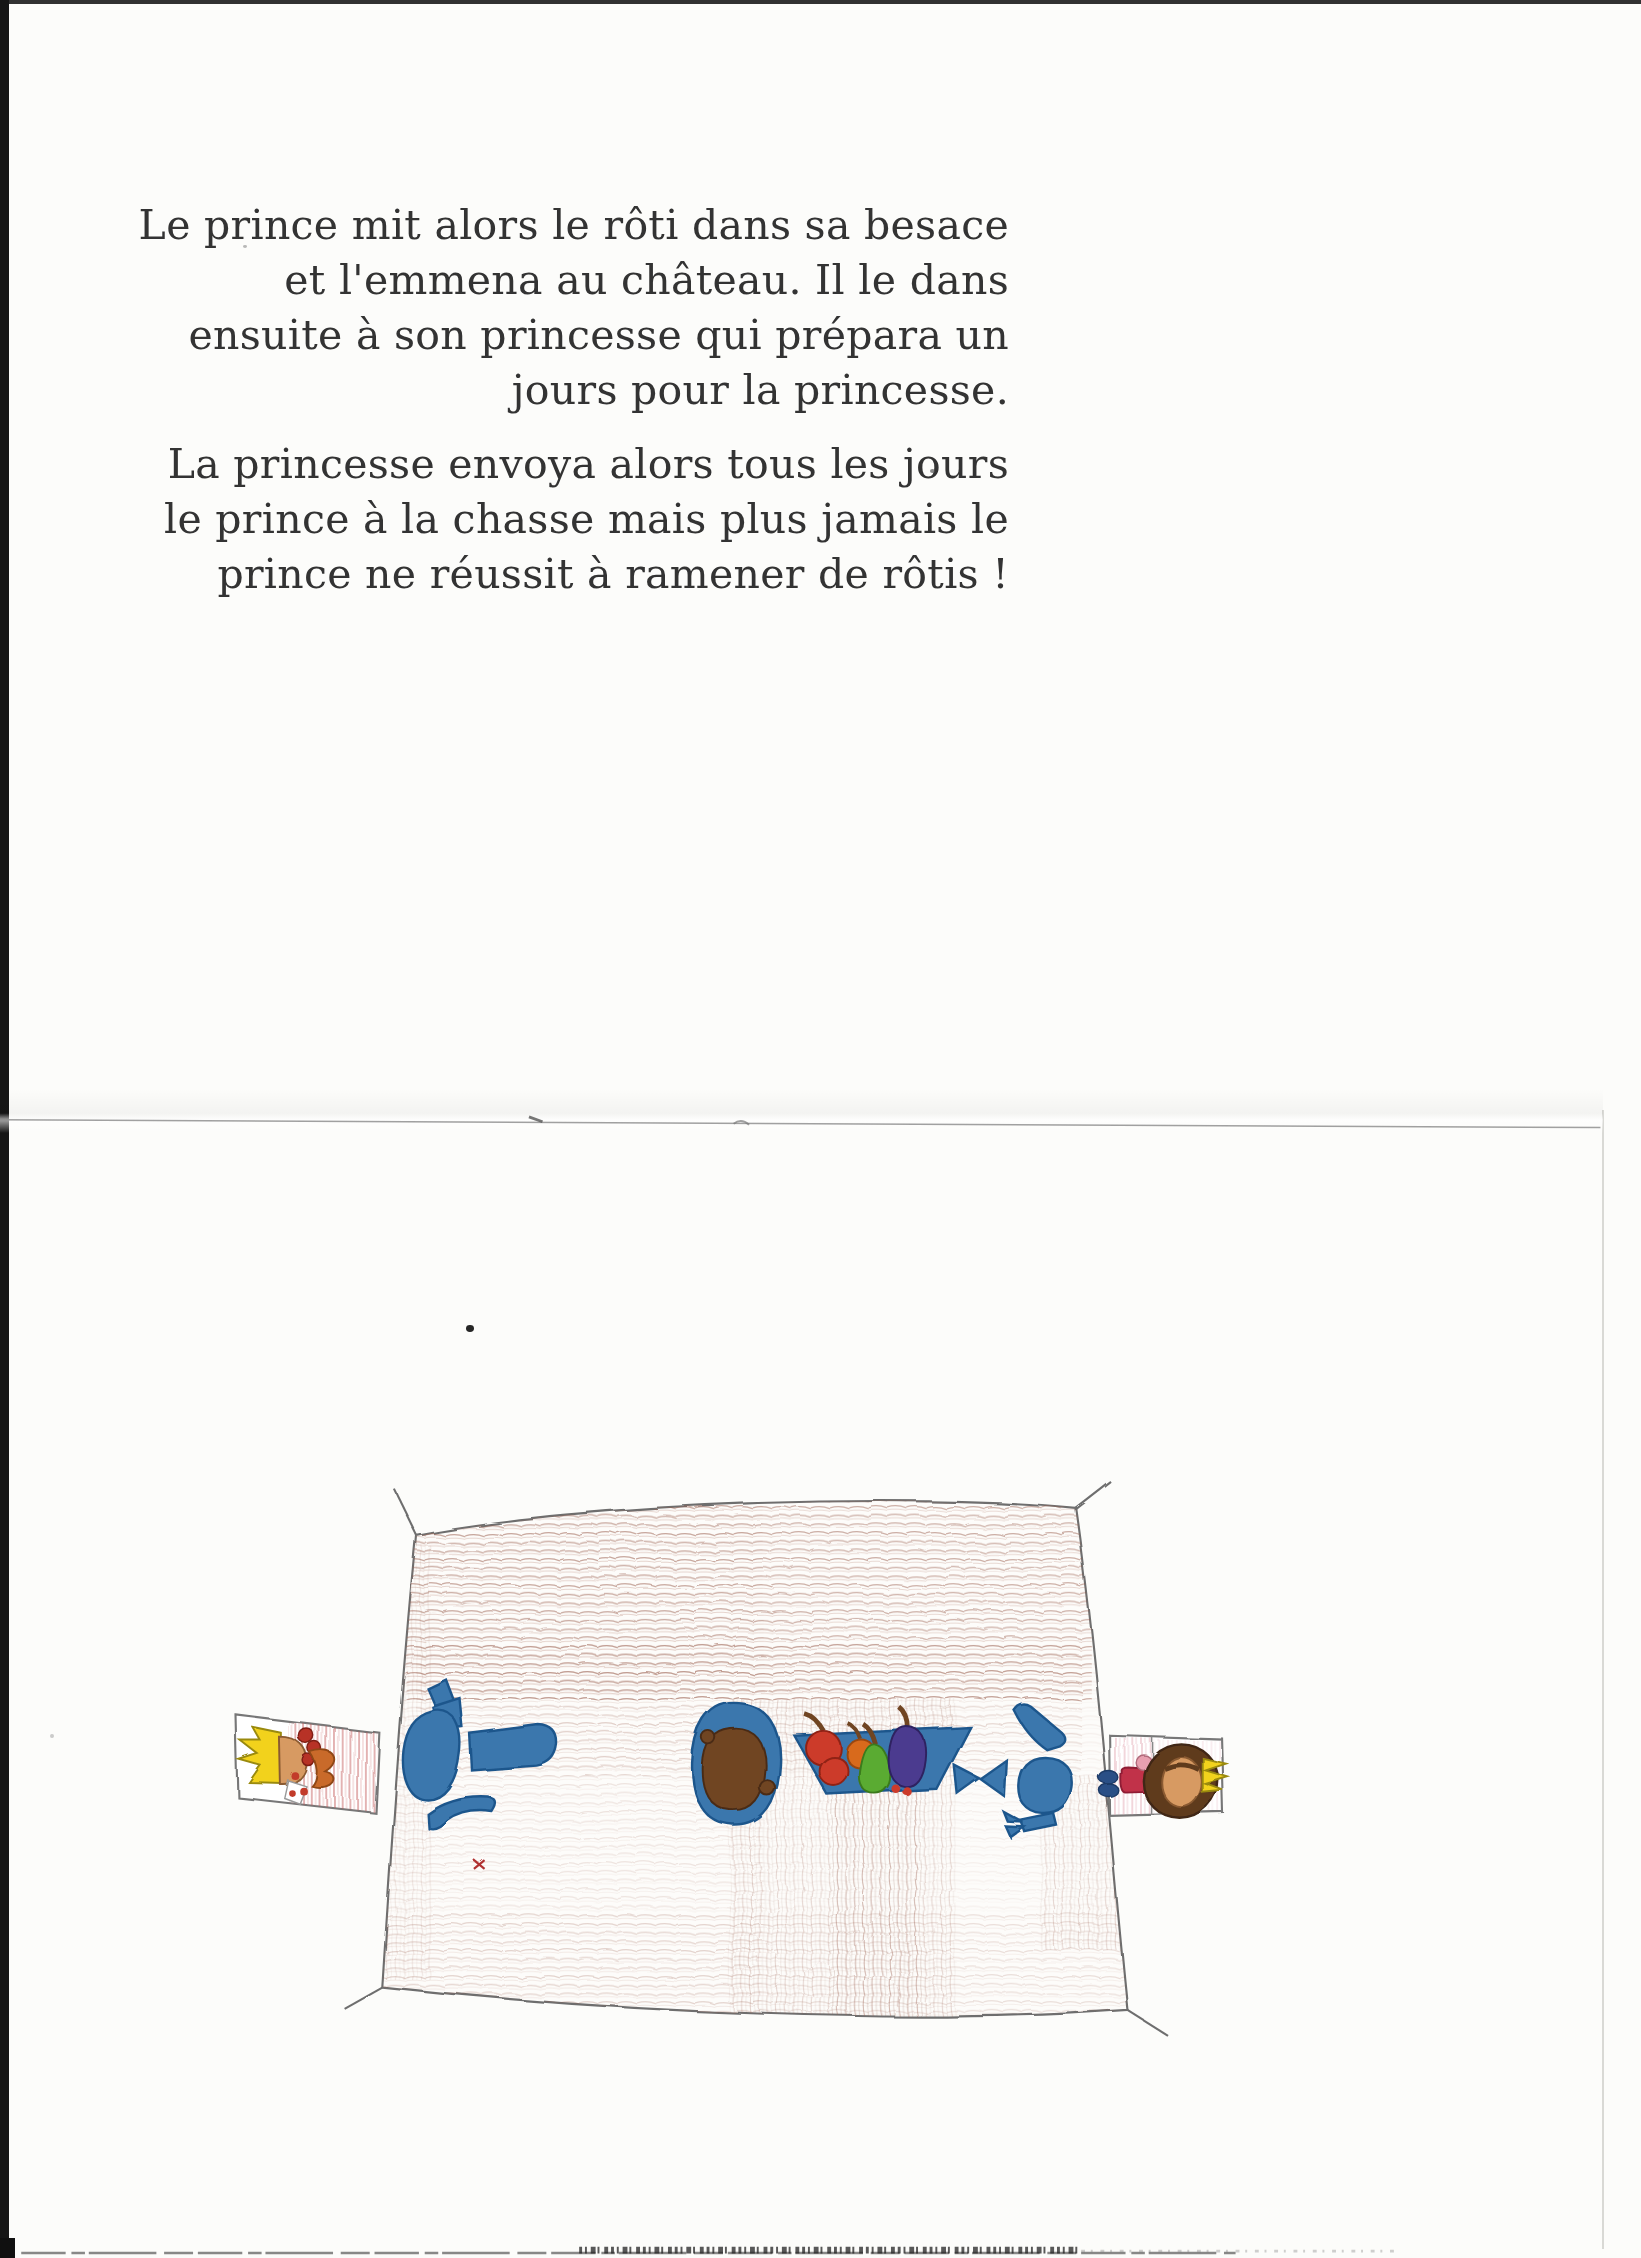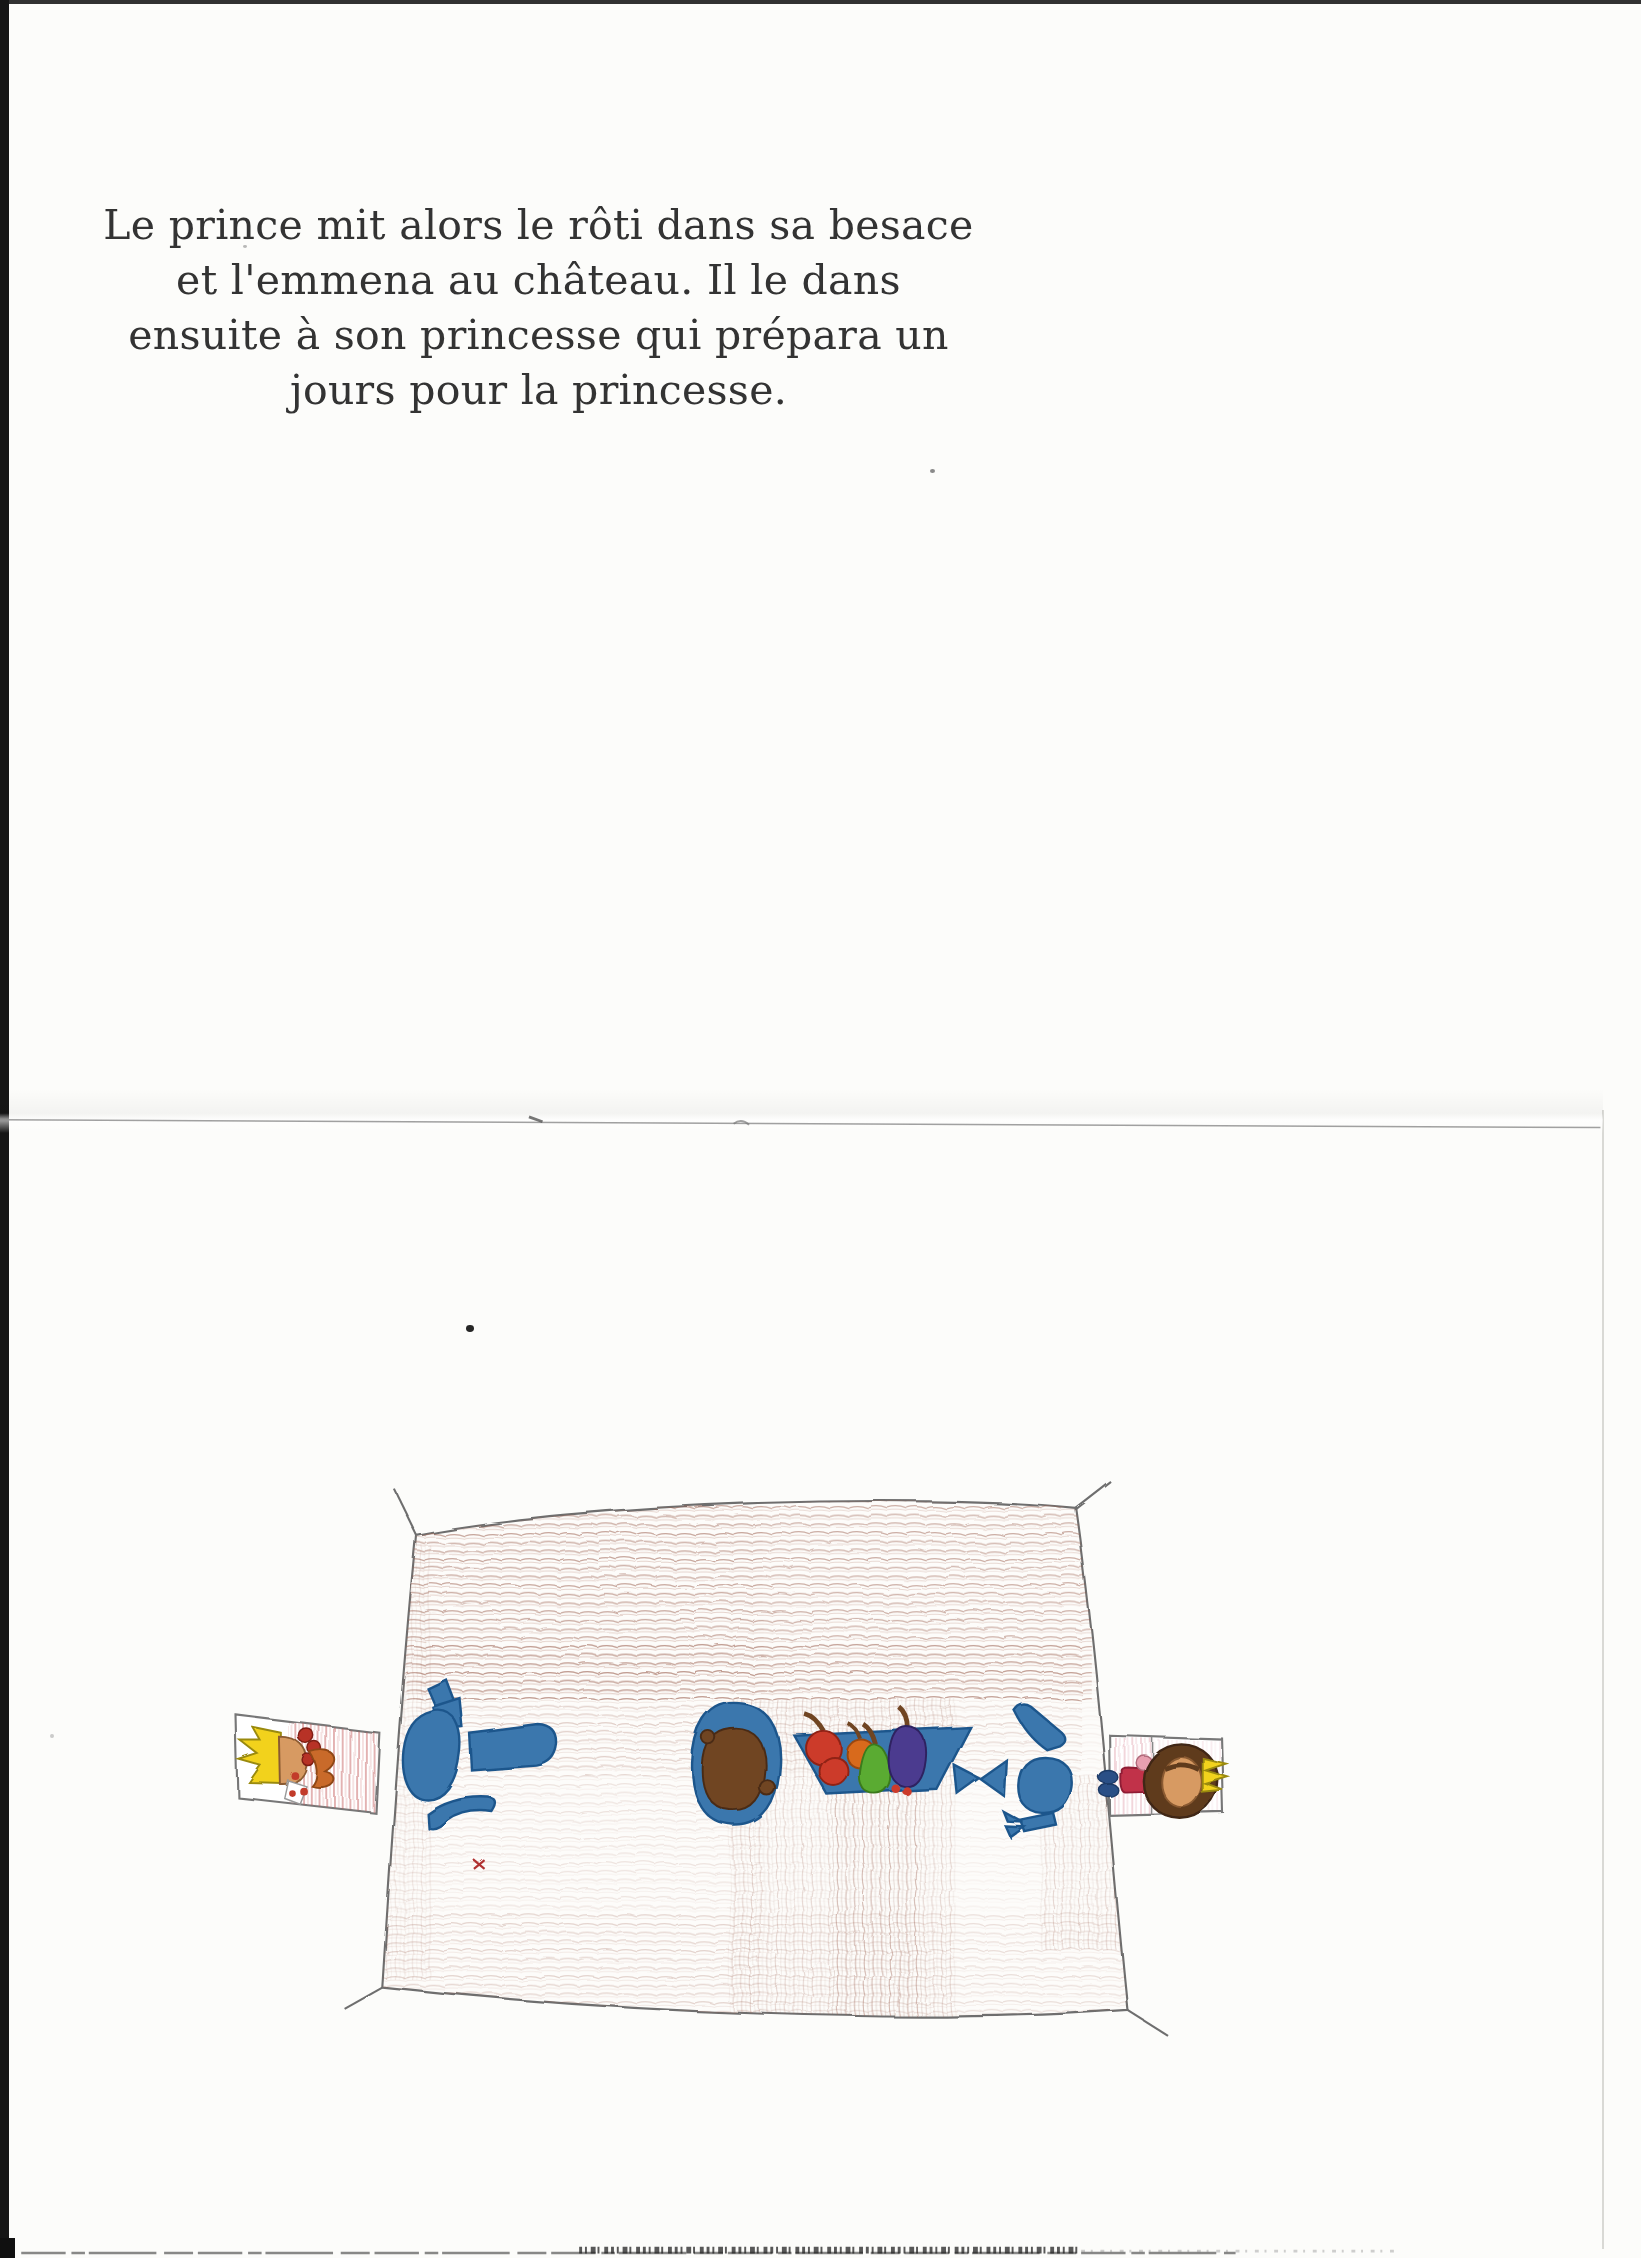"Le prince mit alors le" .story div { text-align: none -> right }
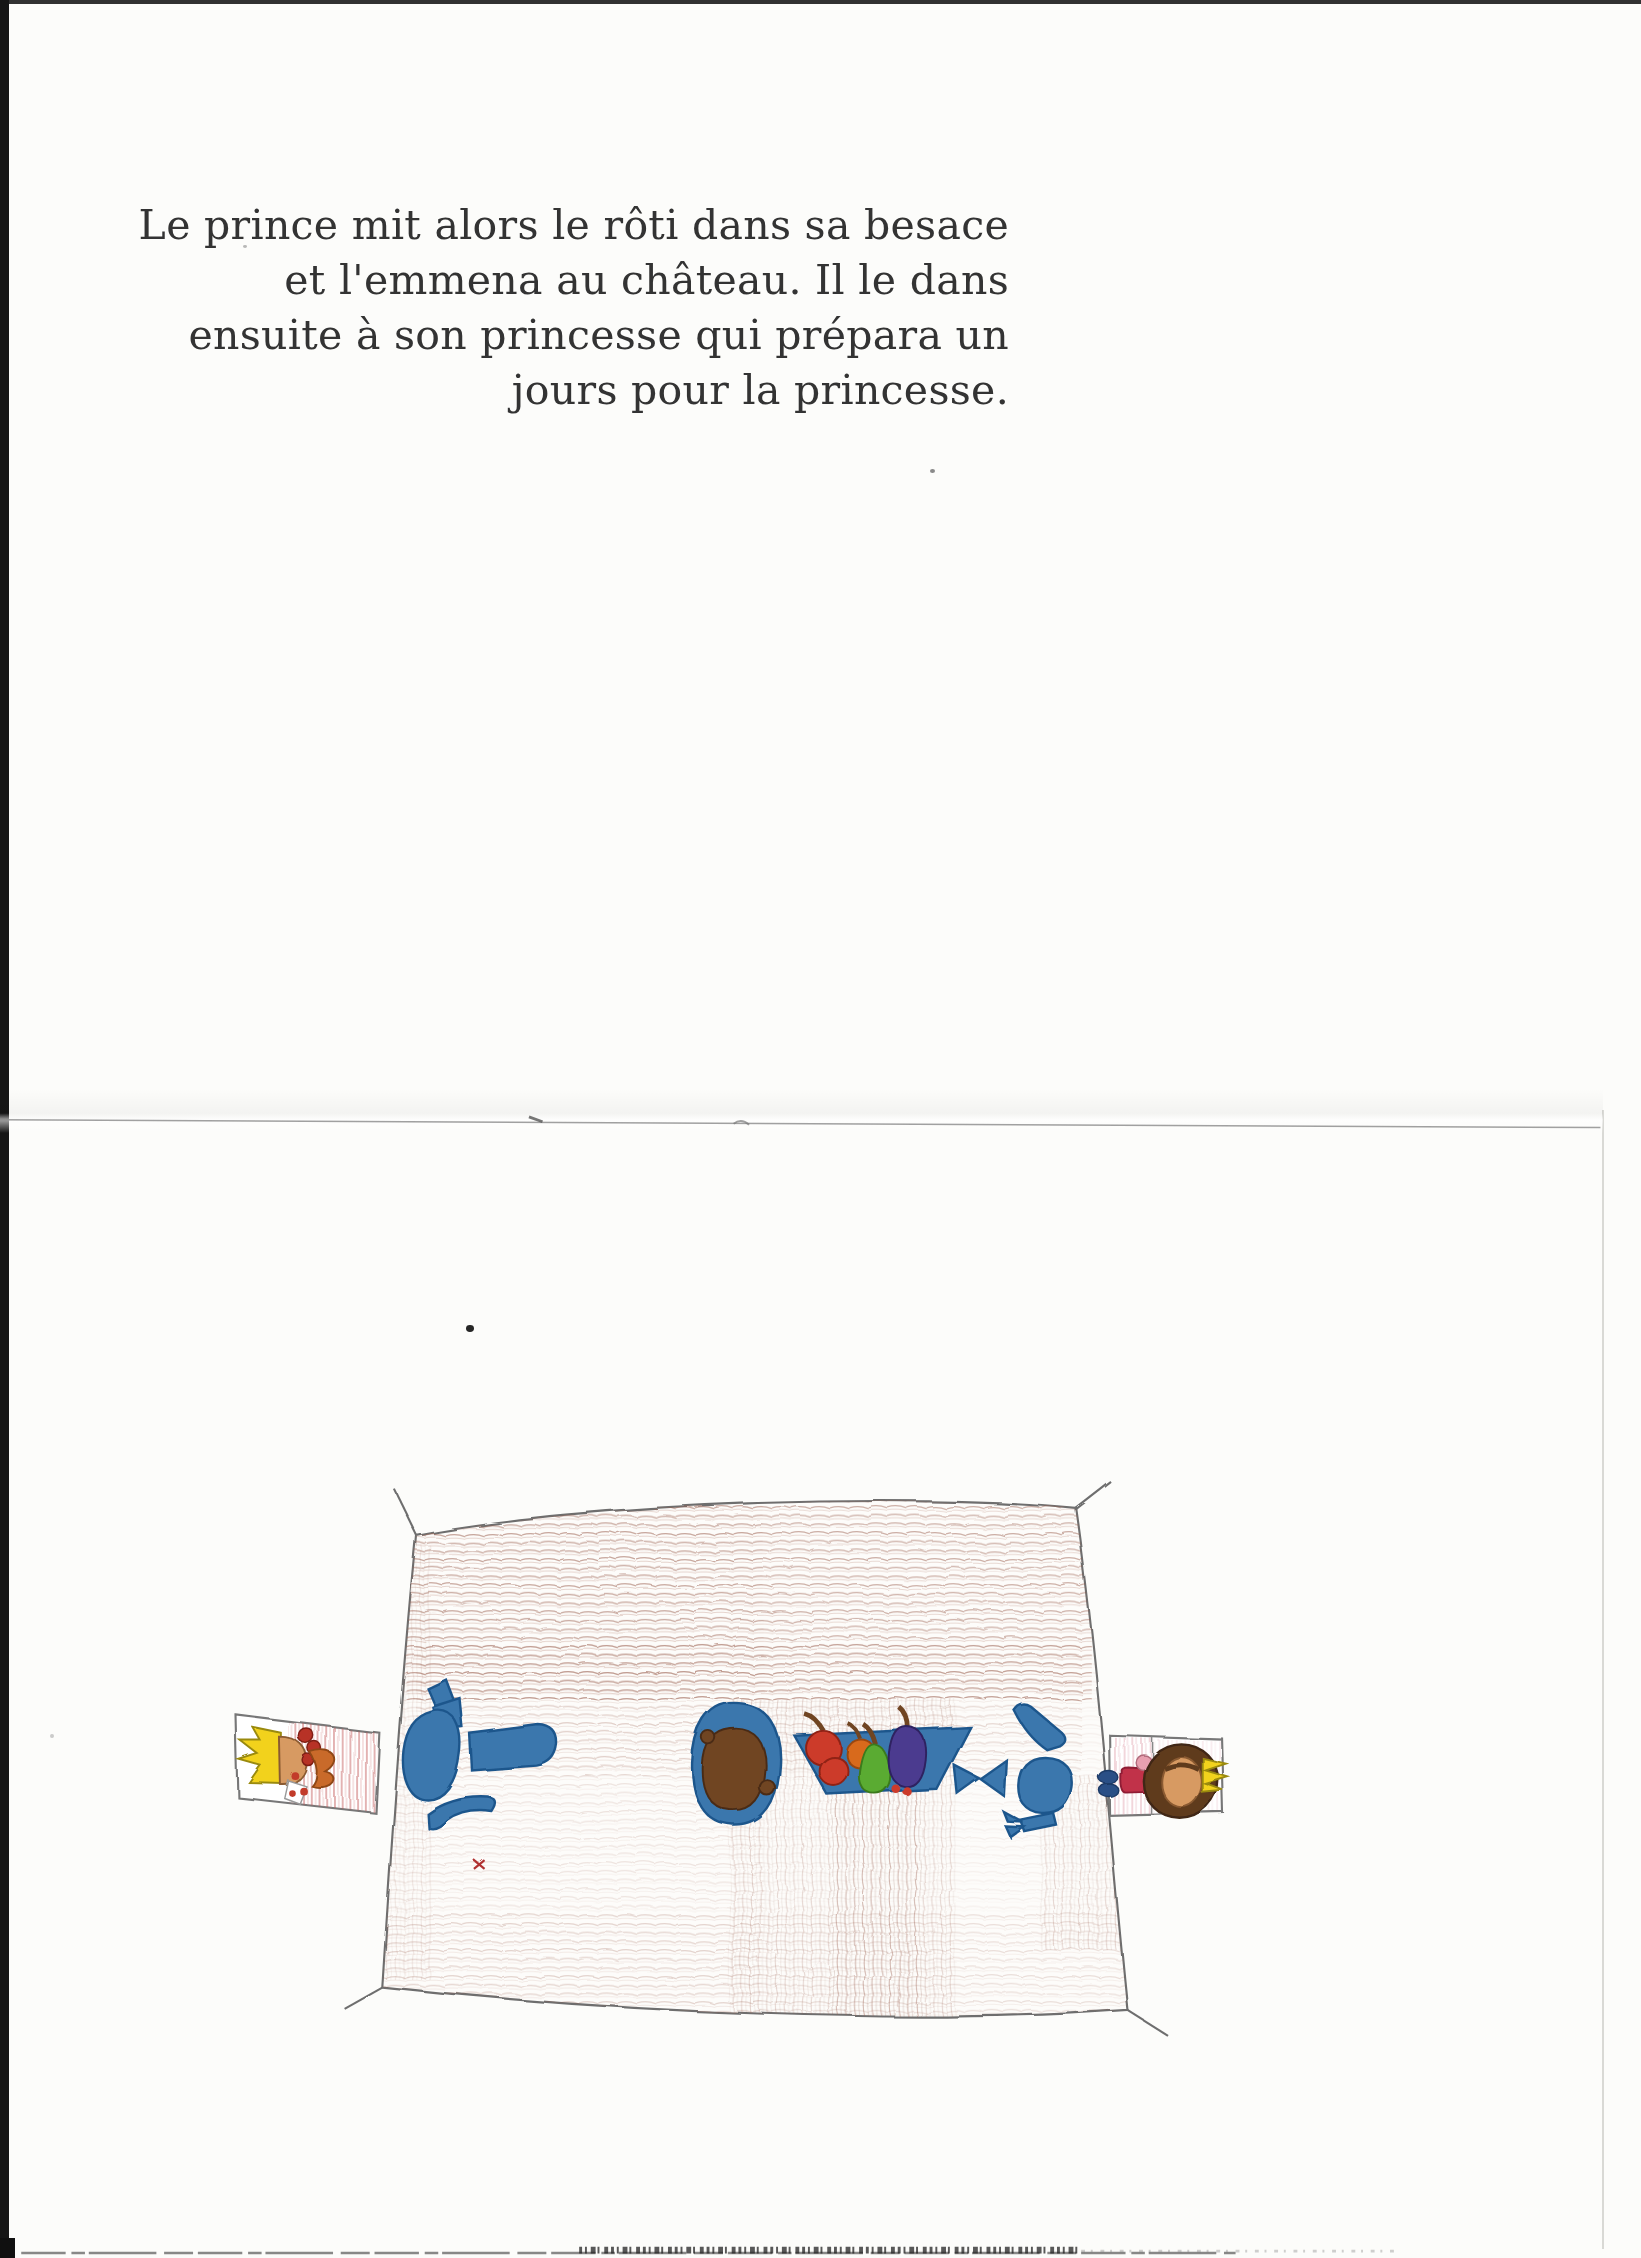"La princesse envoya alors tous" div.para2 { html: none -> <div> <div>La princesse envoya alors tous les jours</div> <div>le prince à la chasse mais plus jamais le</div> <div>prince ne réussit à ramener de rôtis !</div> </div> }
